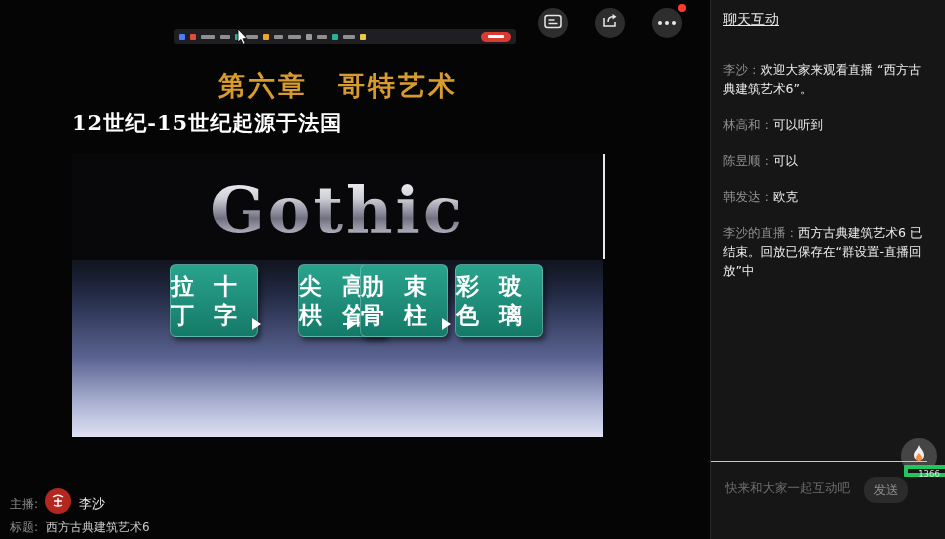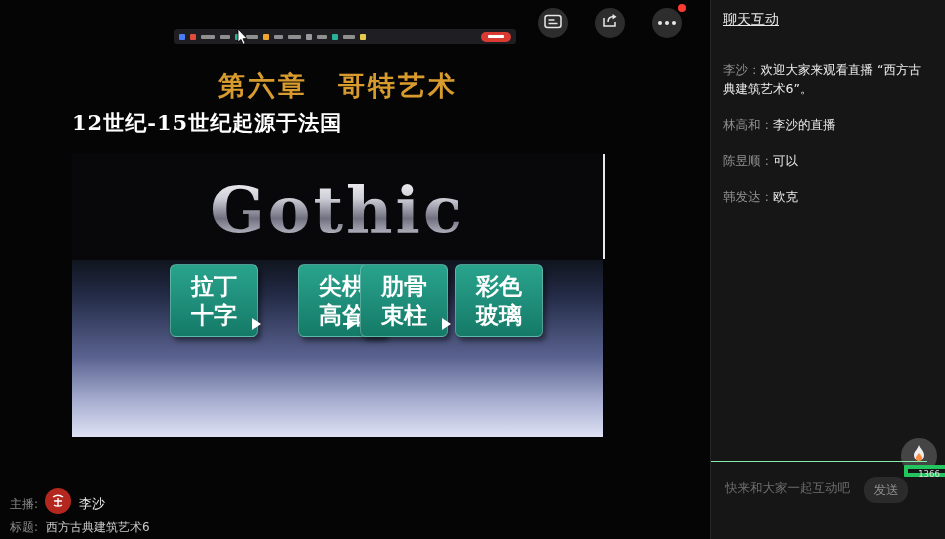"李沙的直播" span.msg-text { text: 李沙的直播 -> 可以听到 }
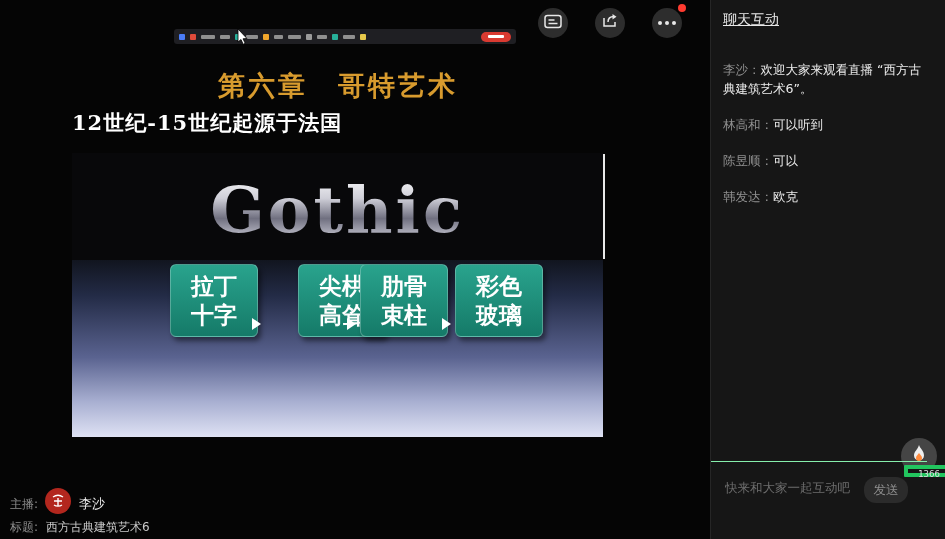"李沙的直播：西方古典建筑艺术6 已结束。回放已保存在“群设置-直播回放”中" div.msg { html: none -> <div><span>李沙的直播：</span><span>西方古典建筑艺术6 已结束。回放已保存在“群设置-直播回放”中</span></div> }
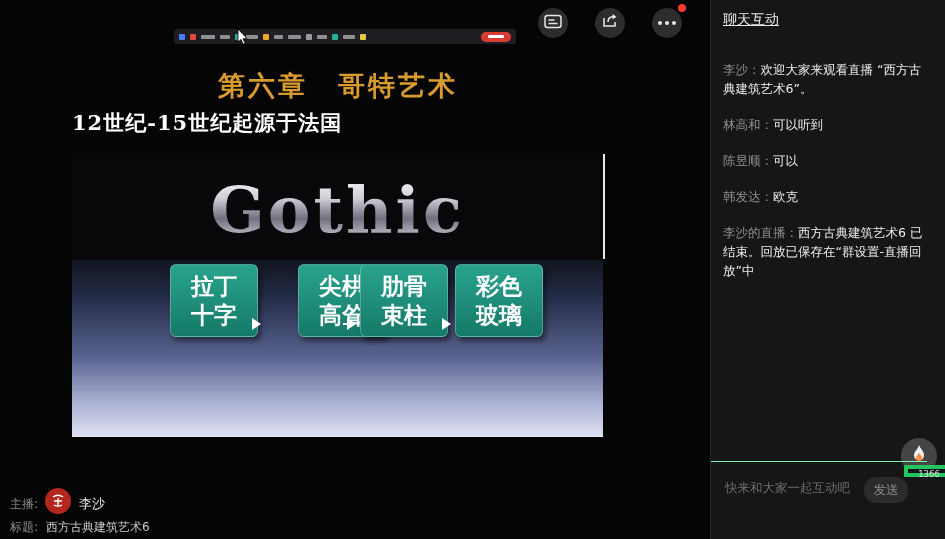"拉丁" .kw-box { flex-direction: column -> row }
